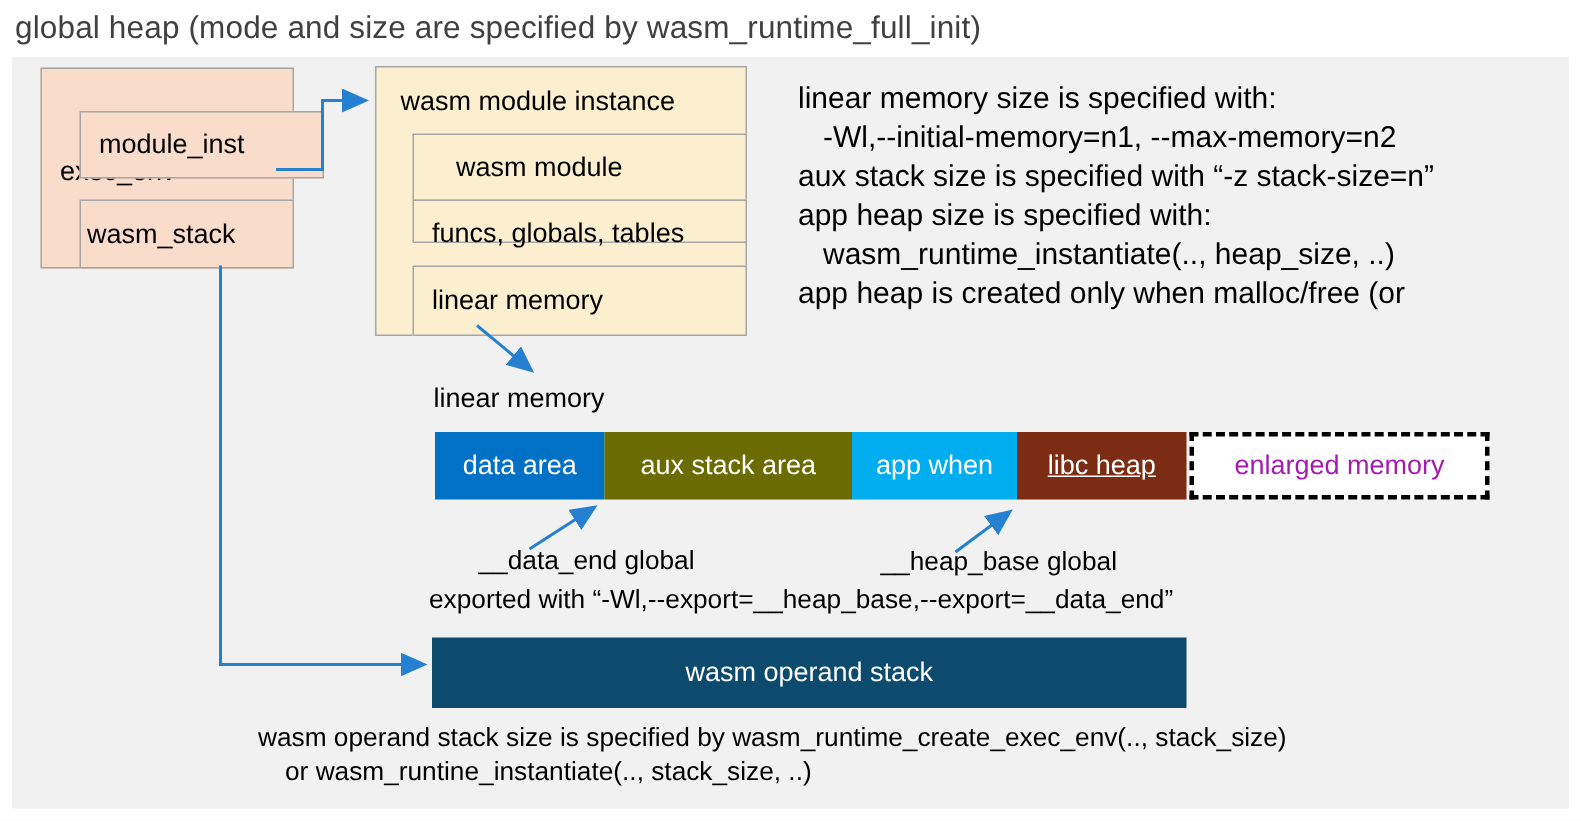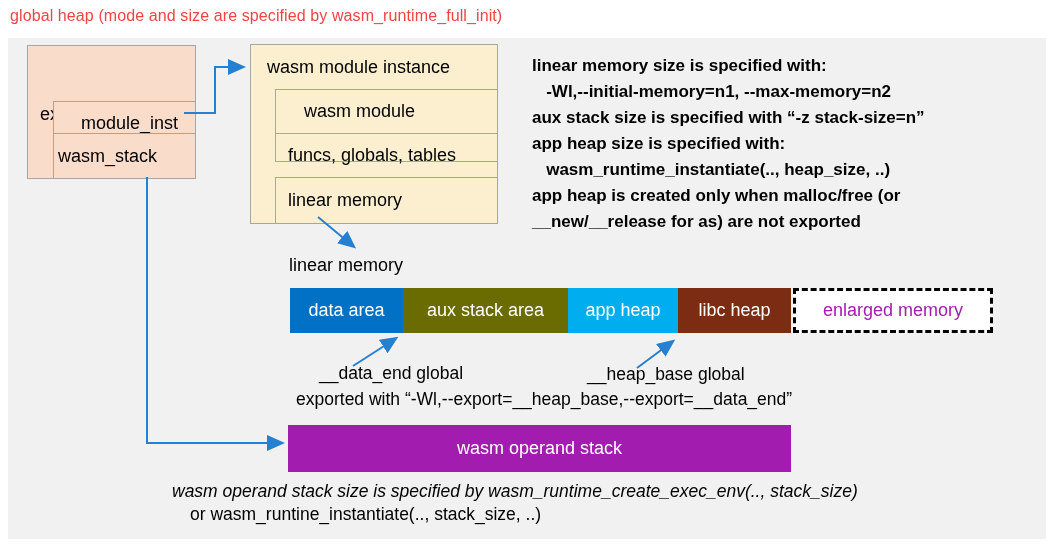"global heap (mode and size" .title { color: #ef4444 -> #404040; font-size: 16px -> 21px }
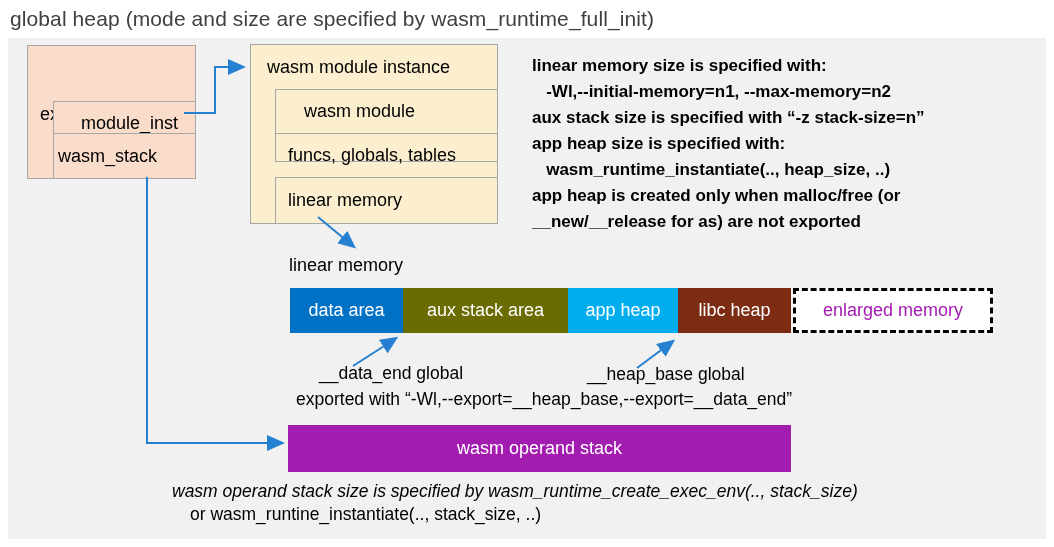"linear memory size is specified" .notes-right { font-size: 17px -> 20px; font-weight: bold -> none }
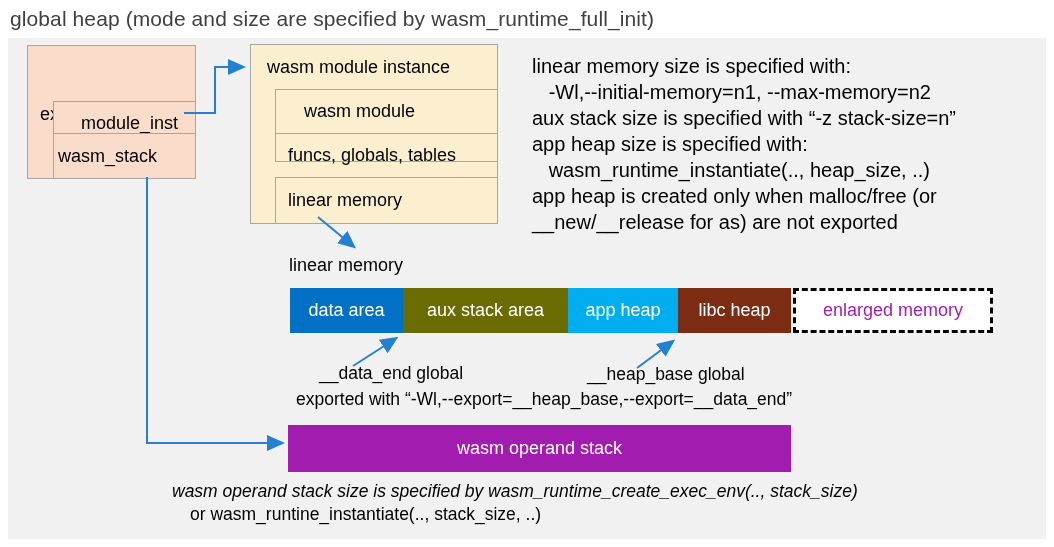"module_inst" .exec-sub1 { padding-left: 27px -> 12px; top: 101px -> 74px; width: 143px -> 163px }
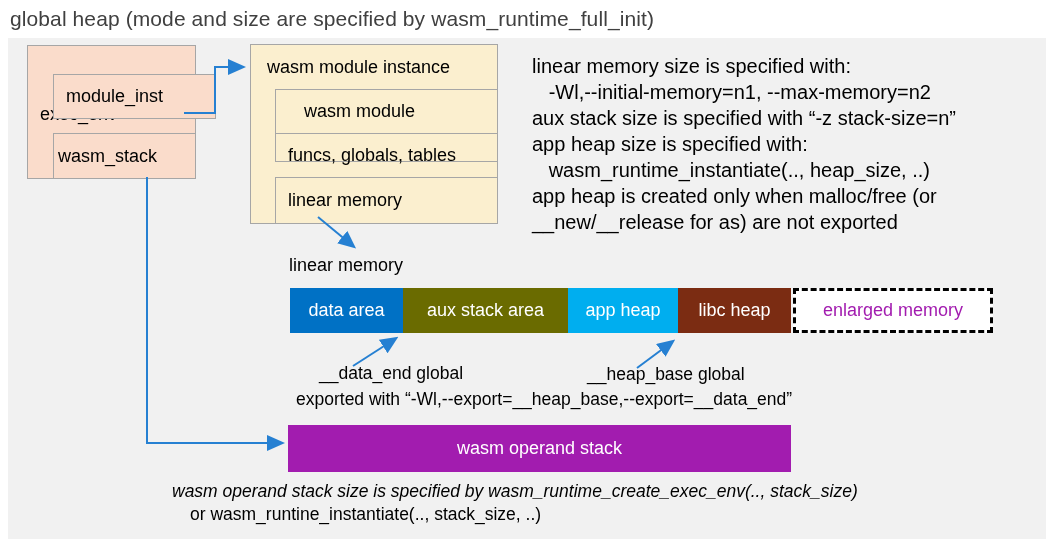"__new/__release for as) are not" div { html: <div>__new/__release for as) are not exported</div> -> none }
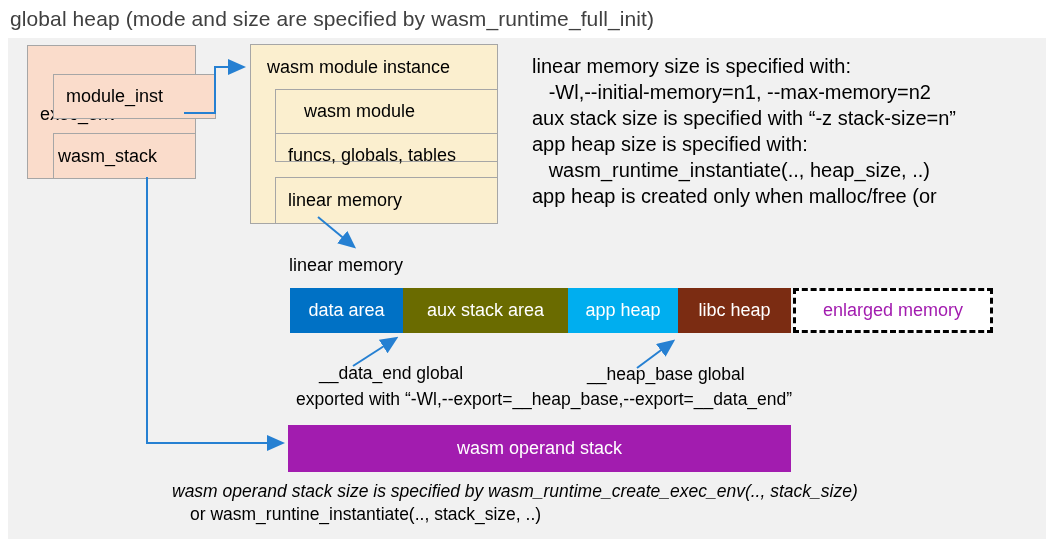"app heap" div.seg { text: heap -> when }
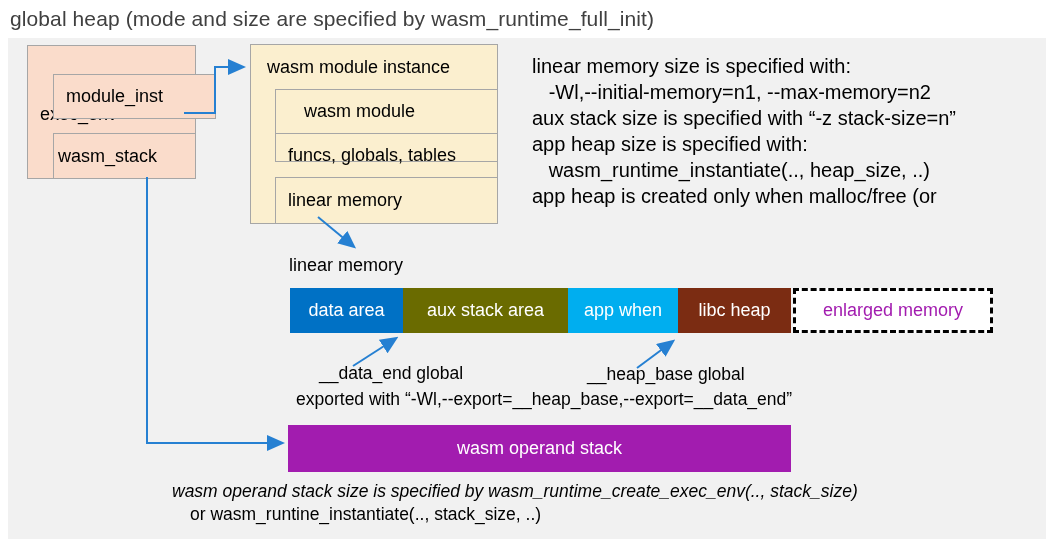"libc heap" .seg-libc { text-decoration: none -> underline }
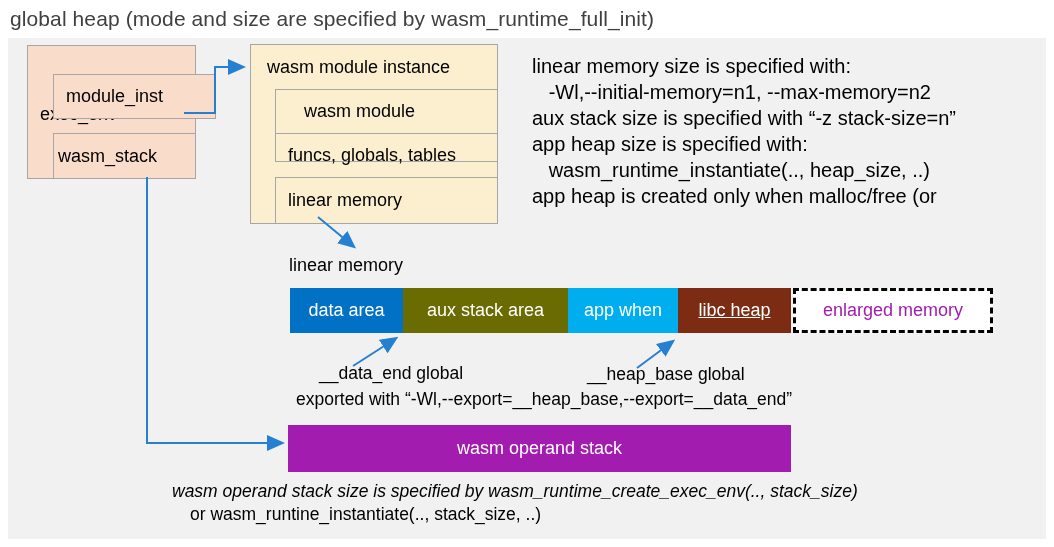"exported with" .ann-exported { left: 296px -> 286px }
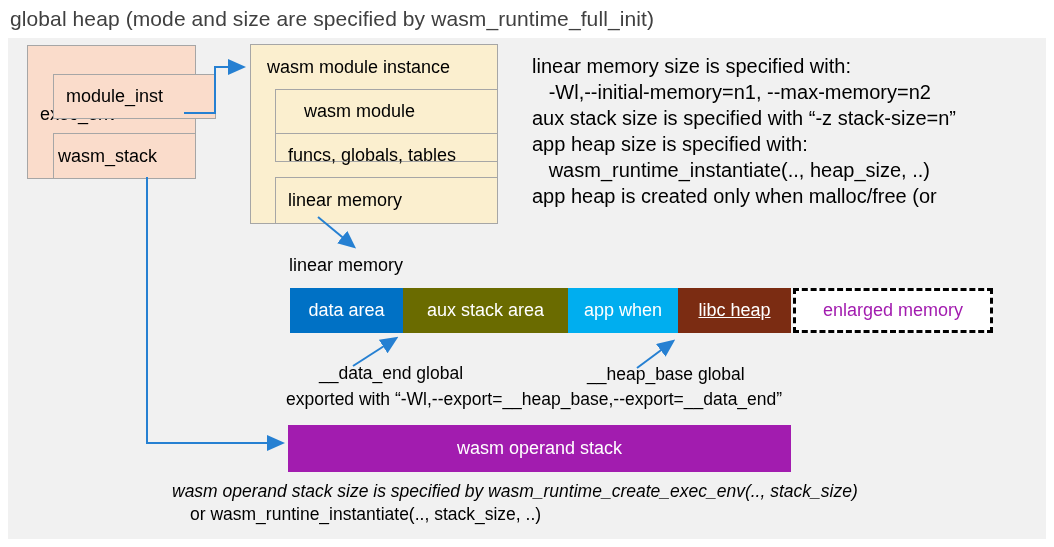"wasm operand stack" .op-bar { background: #a21caf -> #0c4a6e }
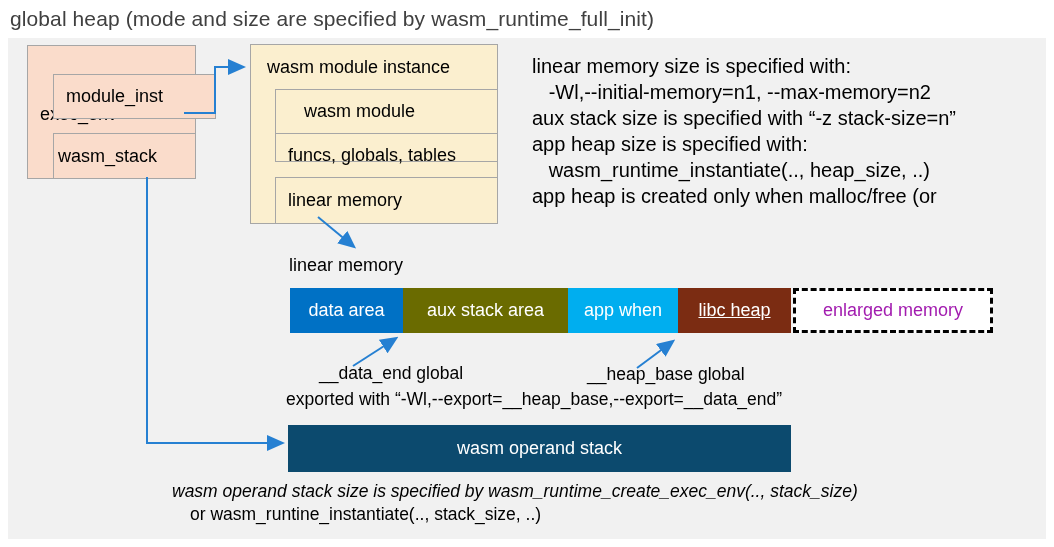"wasm operand stack size is" .op-note1 { font-style: italic -> none }
